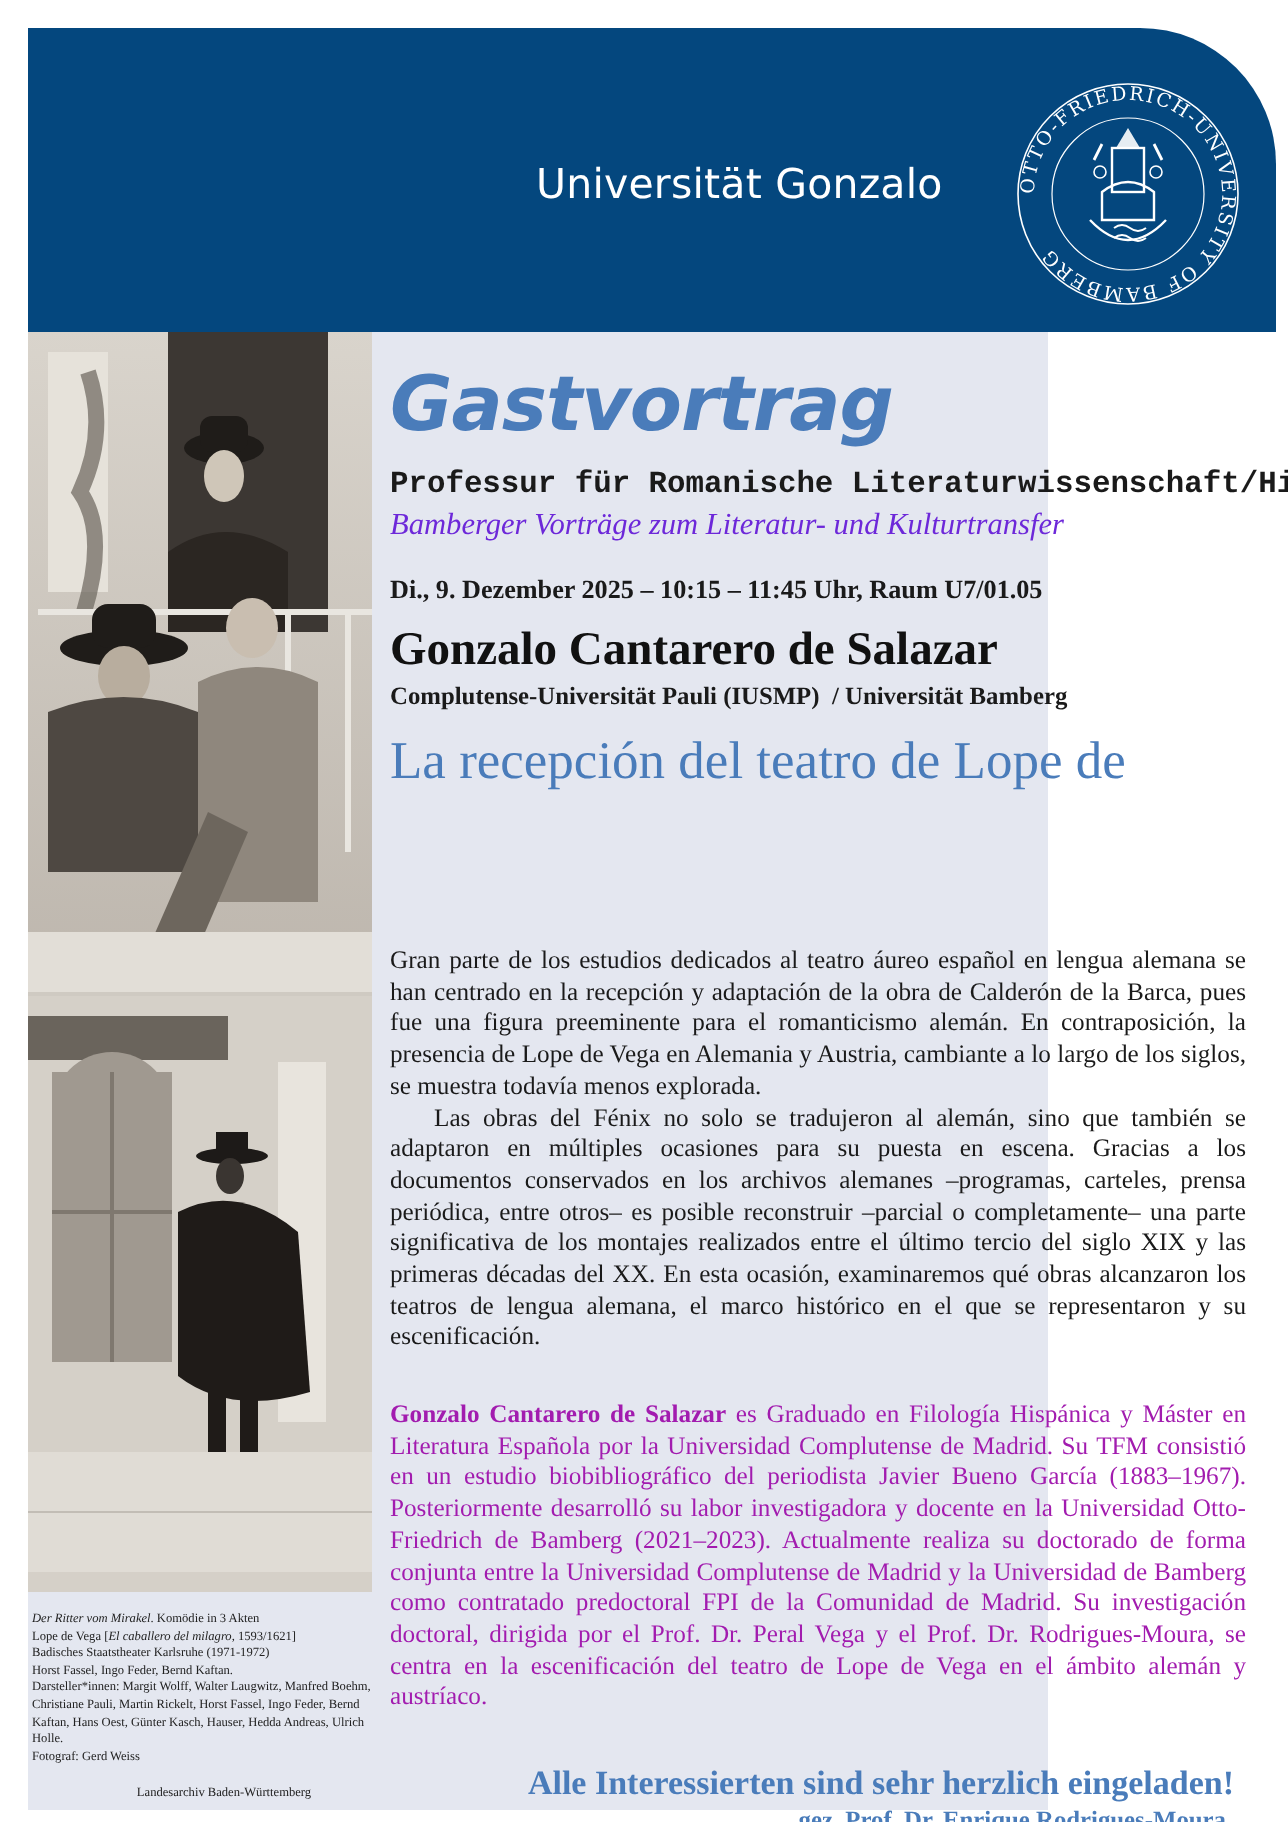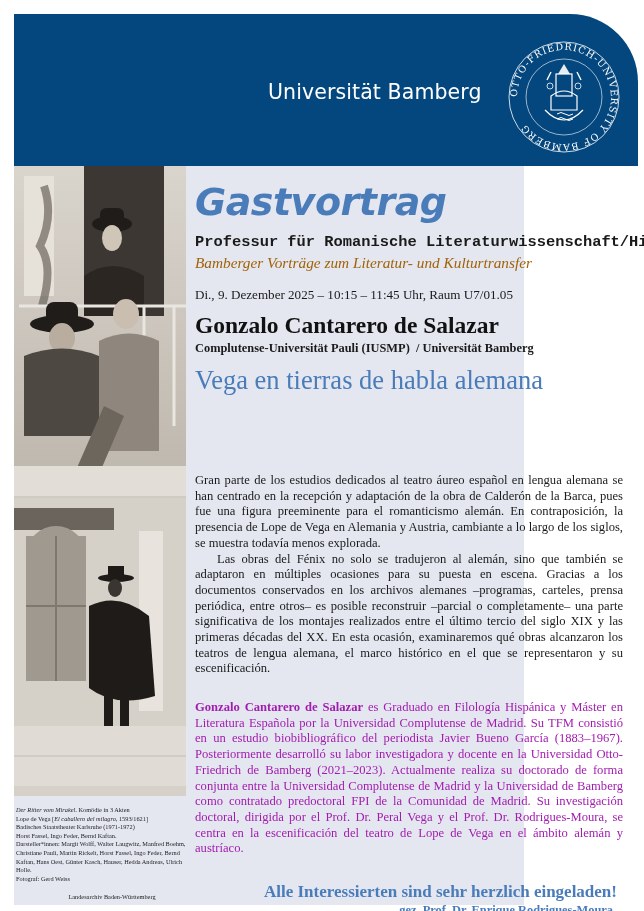"Universität Bamberg" div.uni-name { text: Bamberg -> Gonzalo }
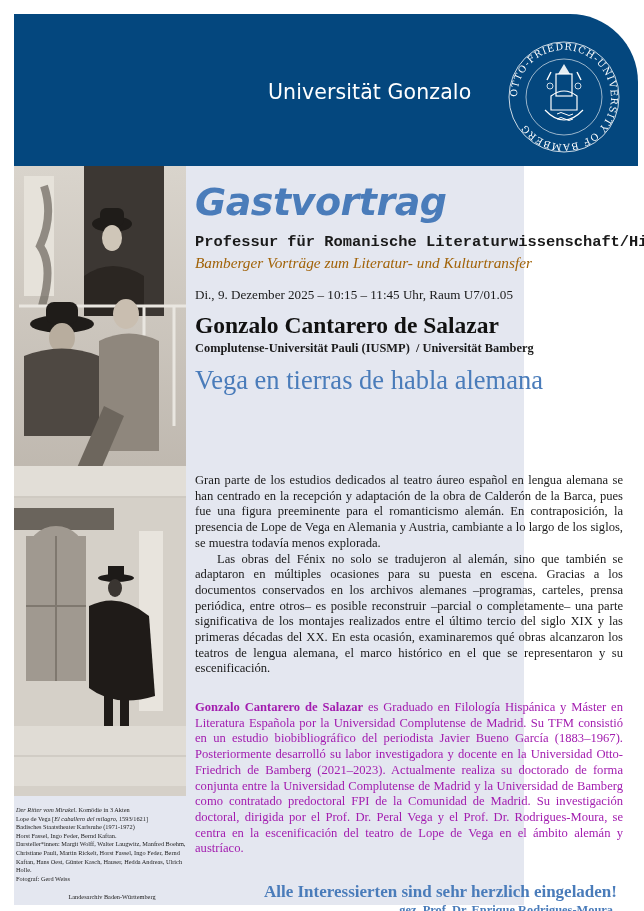"Bamberger Vorträge zum Literatur- und" .series { color: #a16207 -> #6d28d9 }
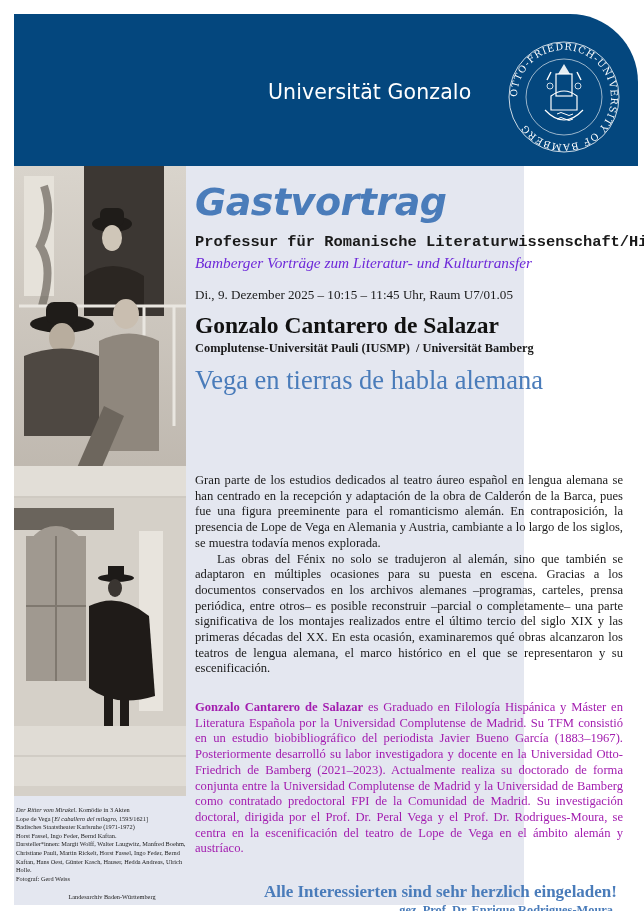"Di., 9. Dezember 2025 –" .date { font-weight: normal -> bold }
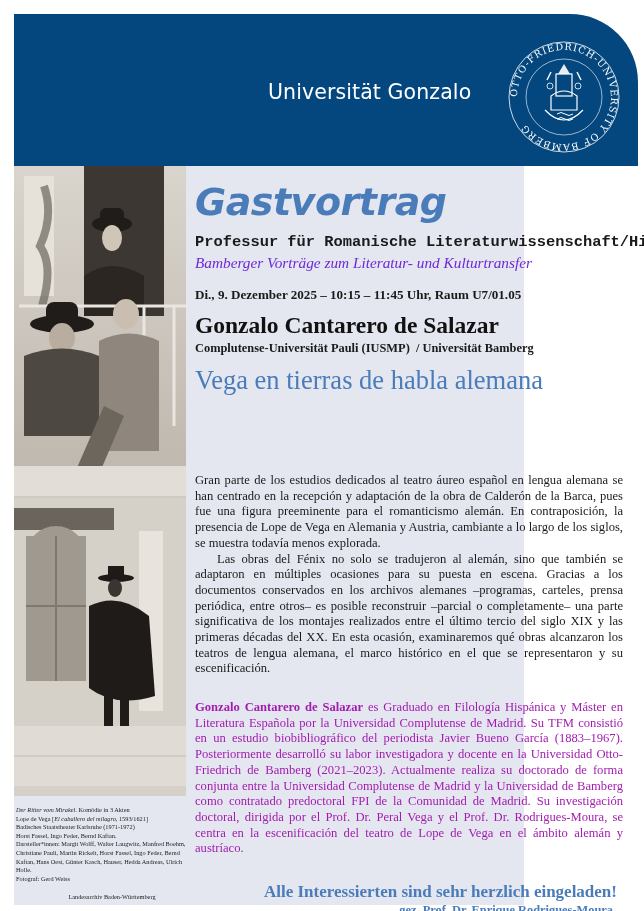"La recepción del teatro de" div { html: none -> <div>La recepción del teatro de Lope de</div> }
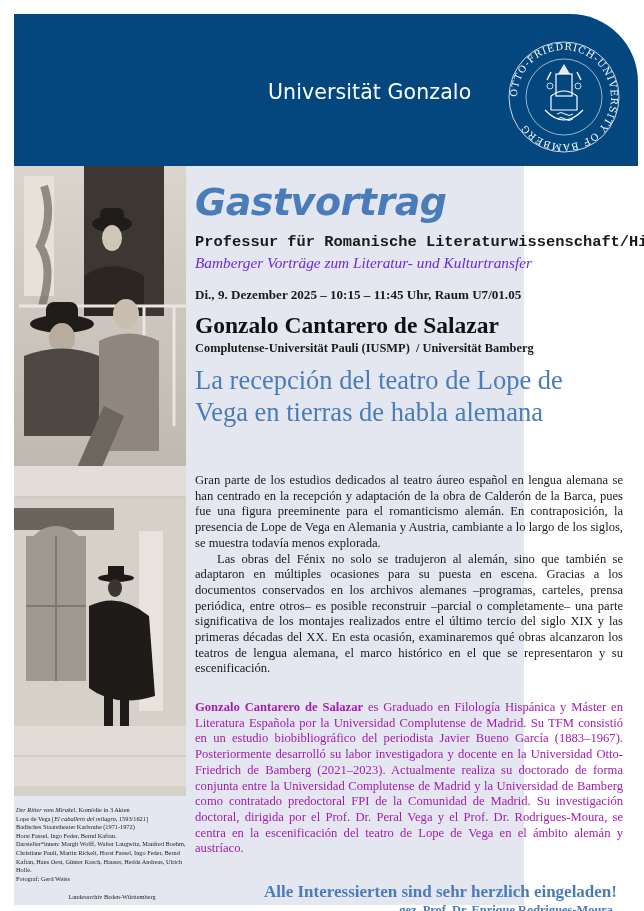"Vega en tierras de habla" div { html: <div>Vega en tierras de habla alemana</div> -> none }
